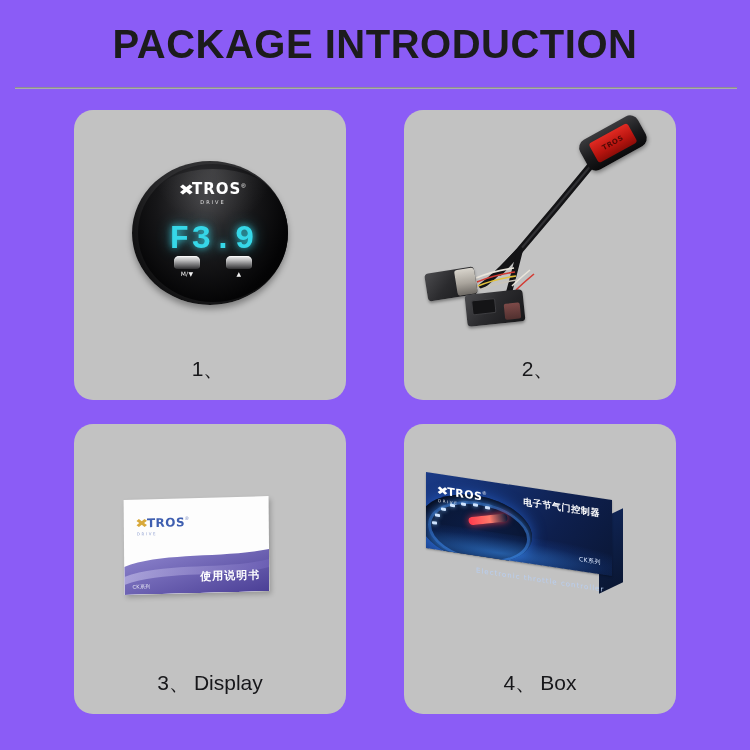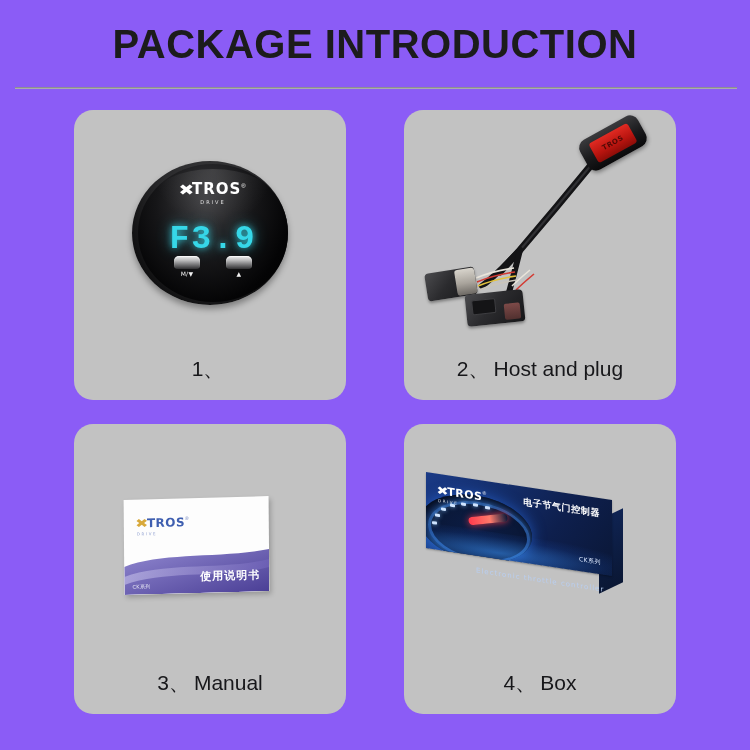"Host and plug" span { html: <span>Host and plug</span> -> none }
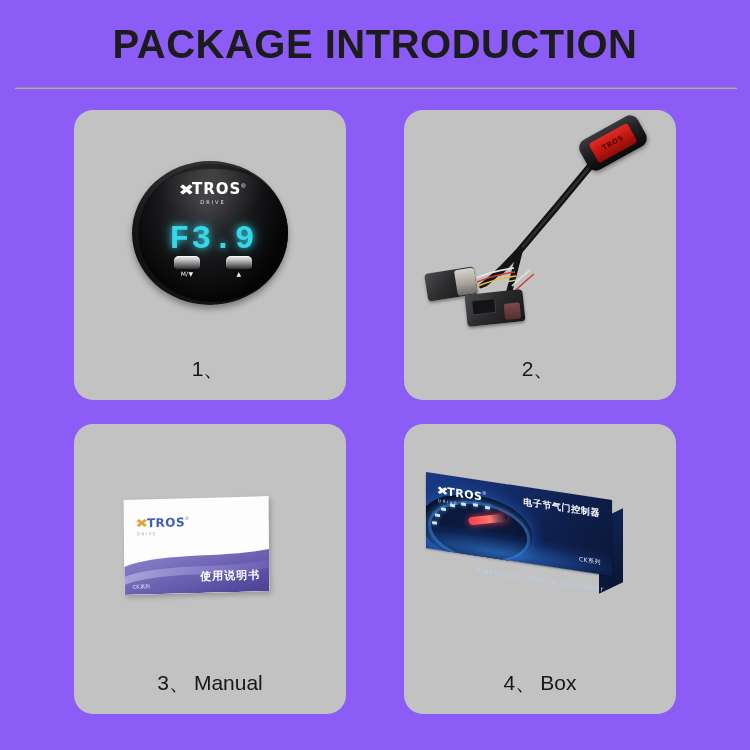"Manual" span { text: Manual -> Display }
